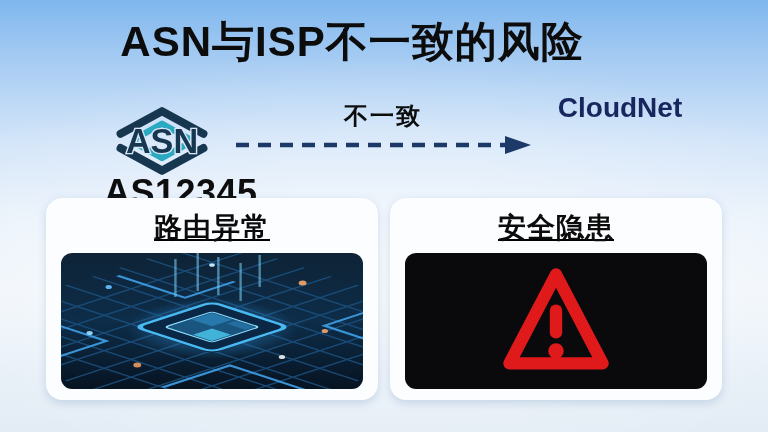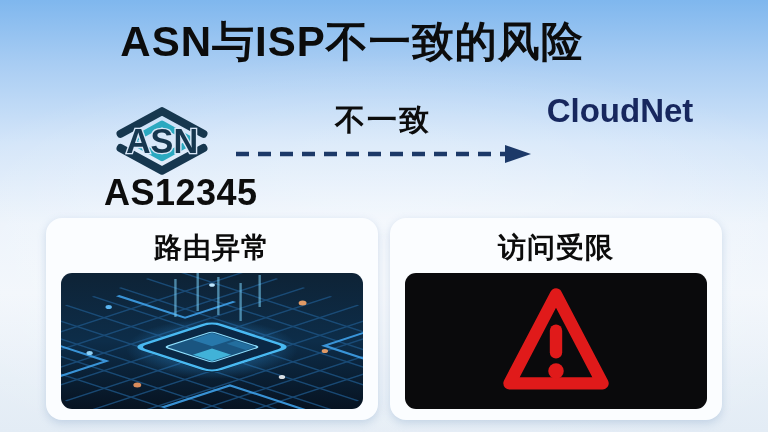"不一致" .mismatch-label { font-size: 30px -> 24px }
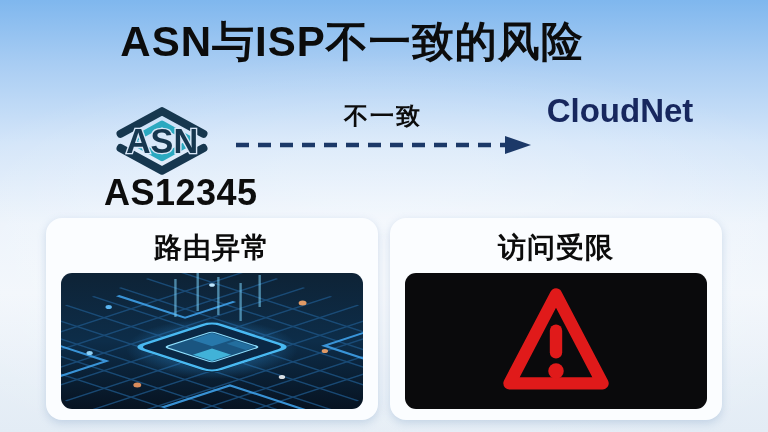"CloudNet" .isp-name { font-size: 33px -> 28px }
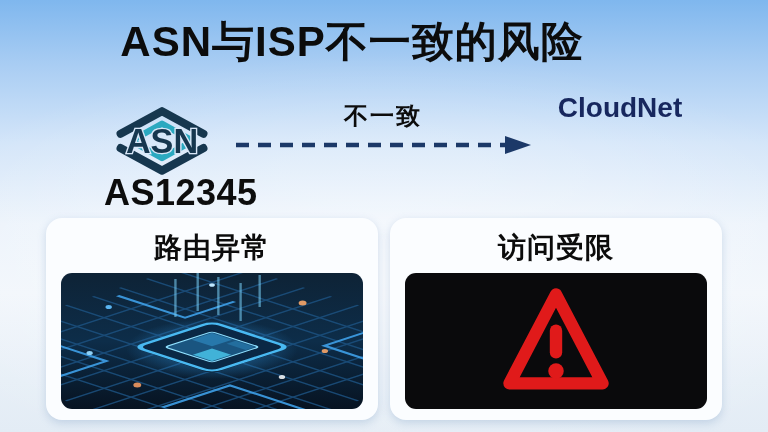"路由异常" .cards { text-decoration: none -> underline; top: 218px -> 198px }
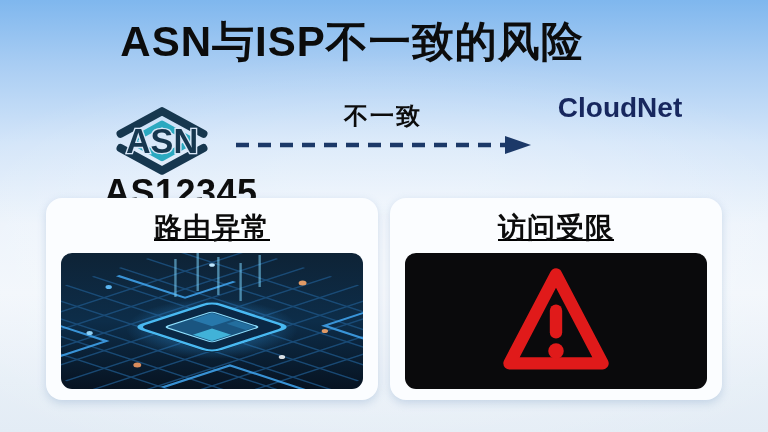"访问受限" div.card-title { text: 访问受限 -> 安全隐患 }
